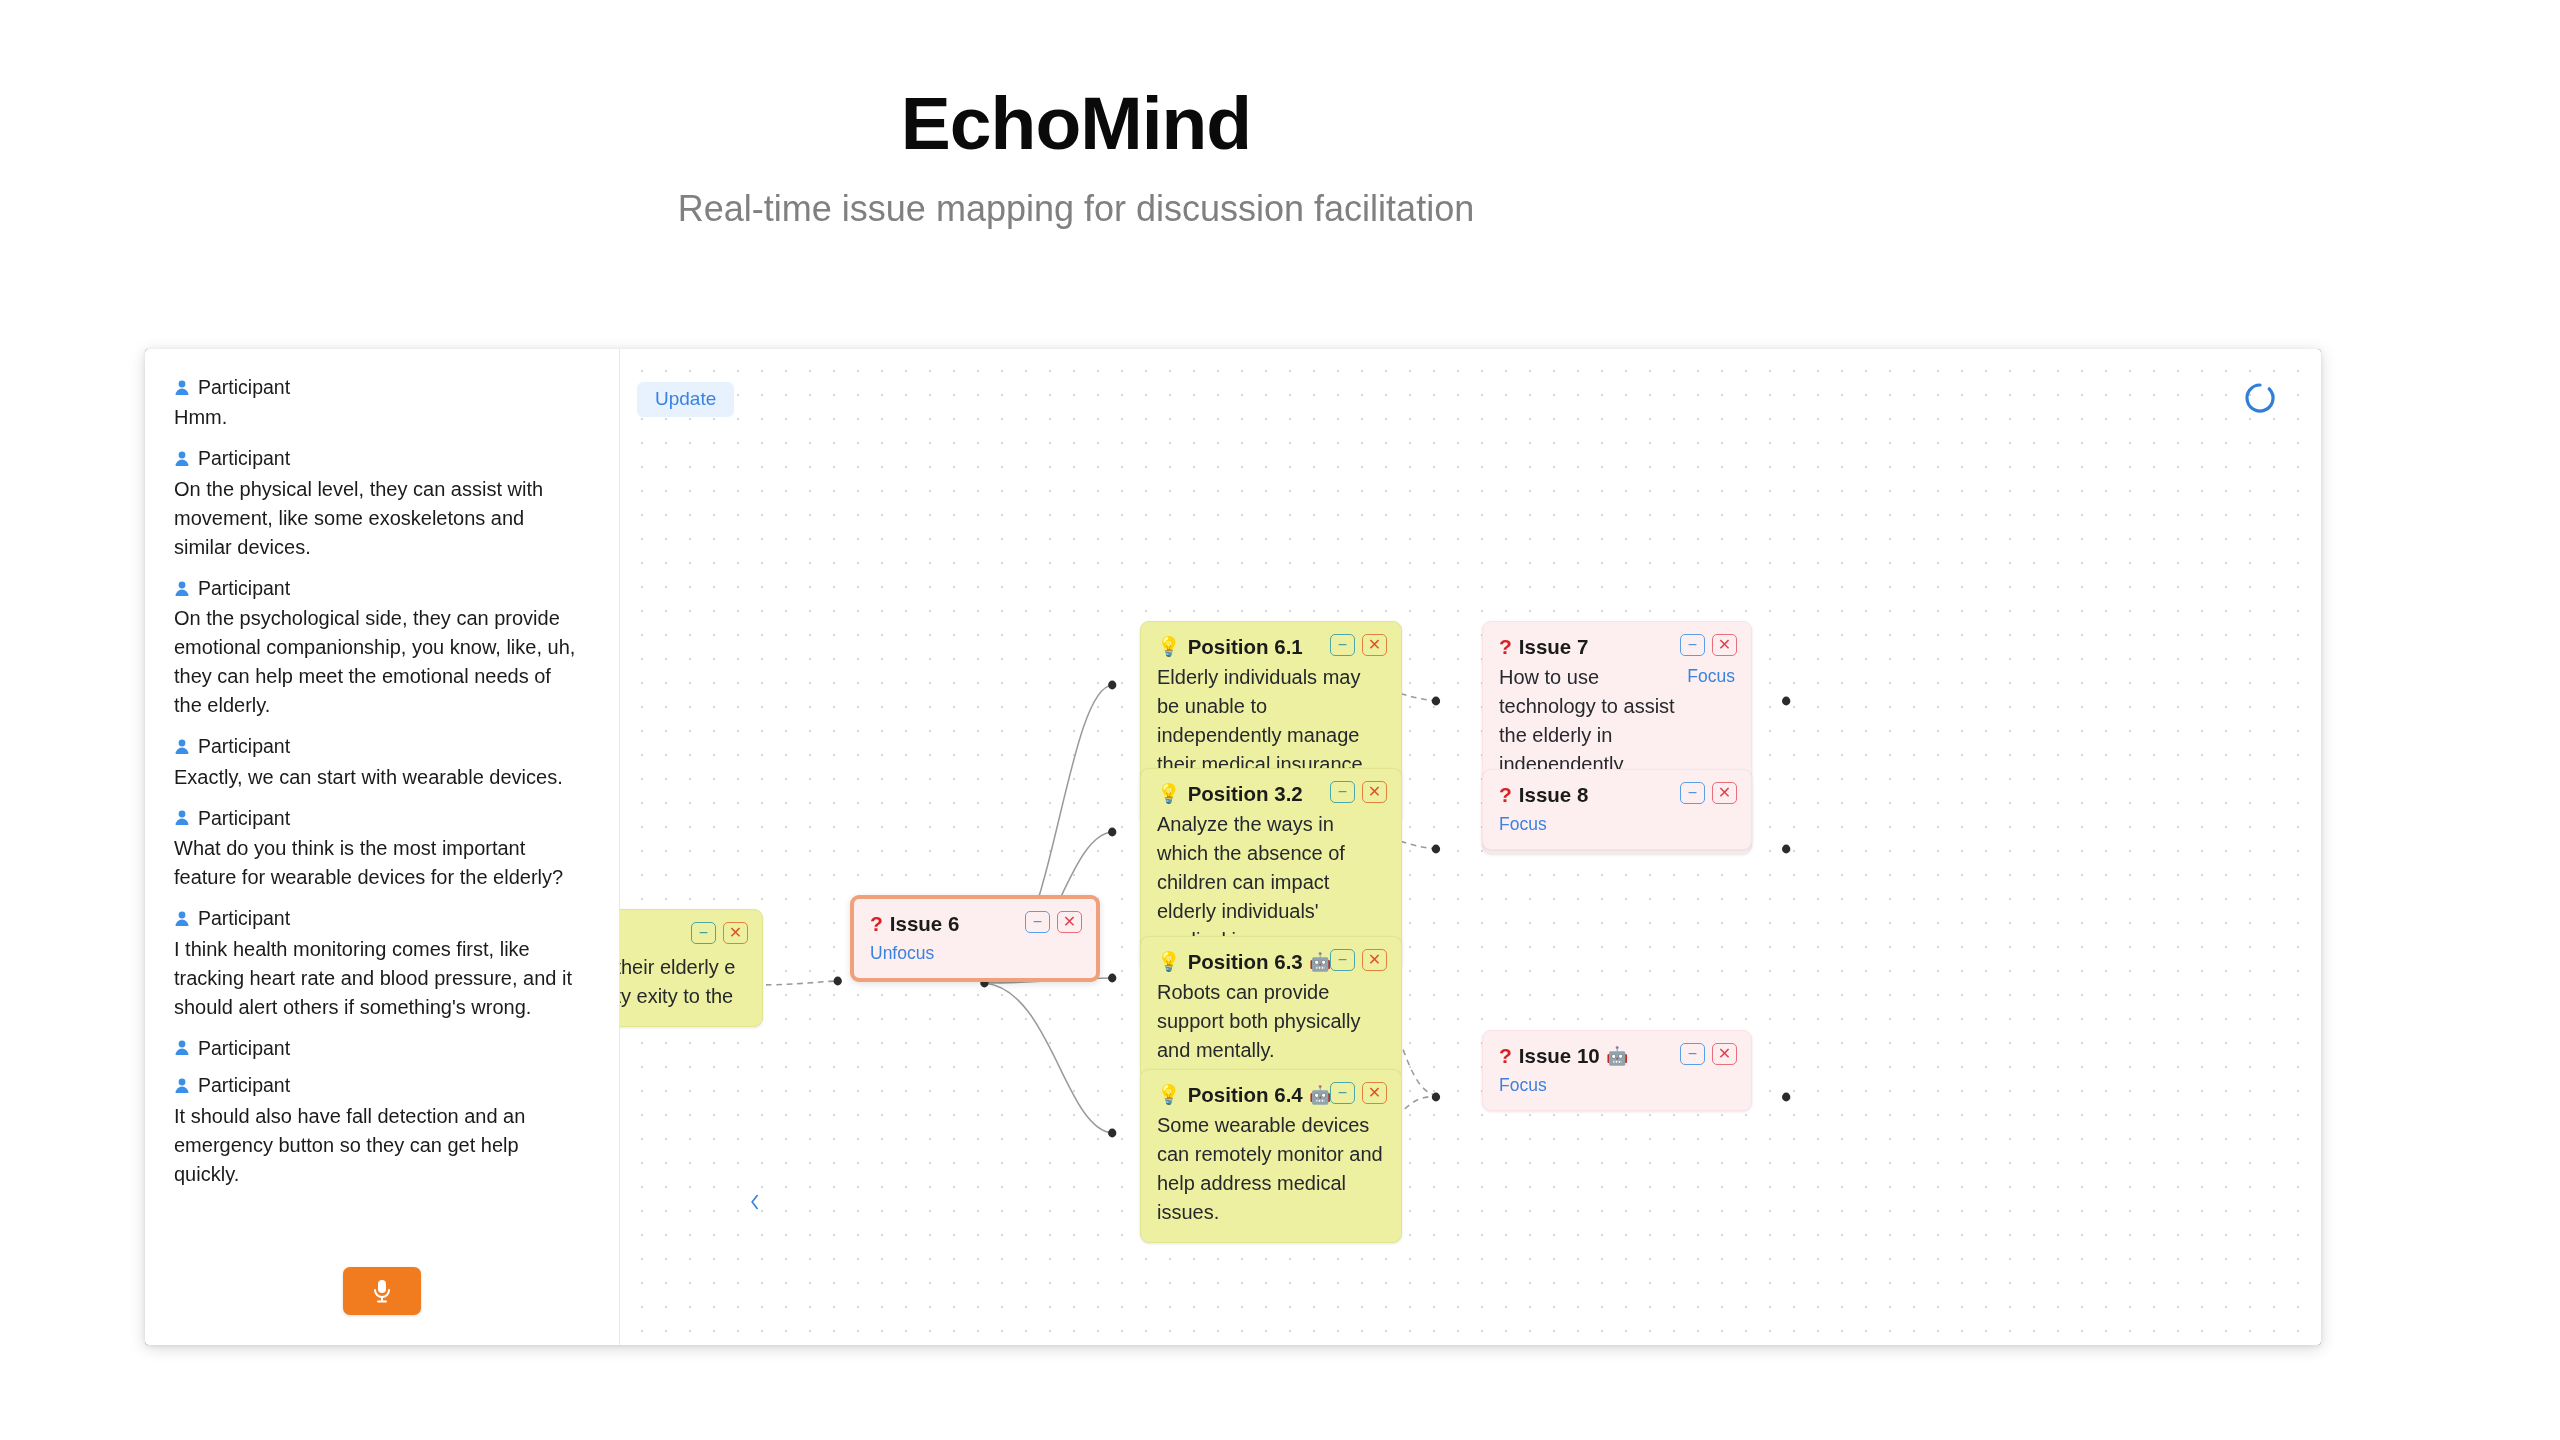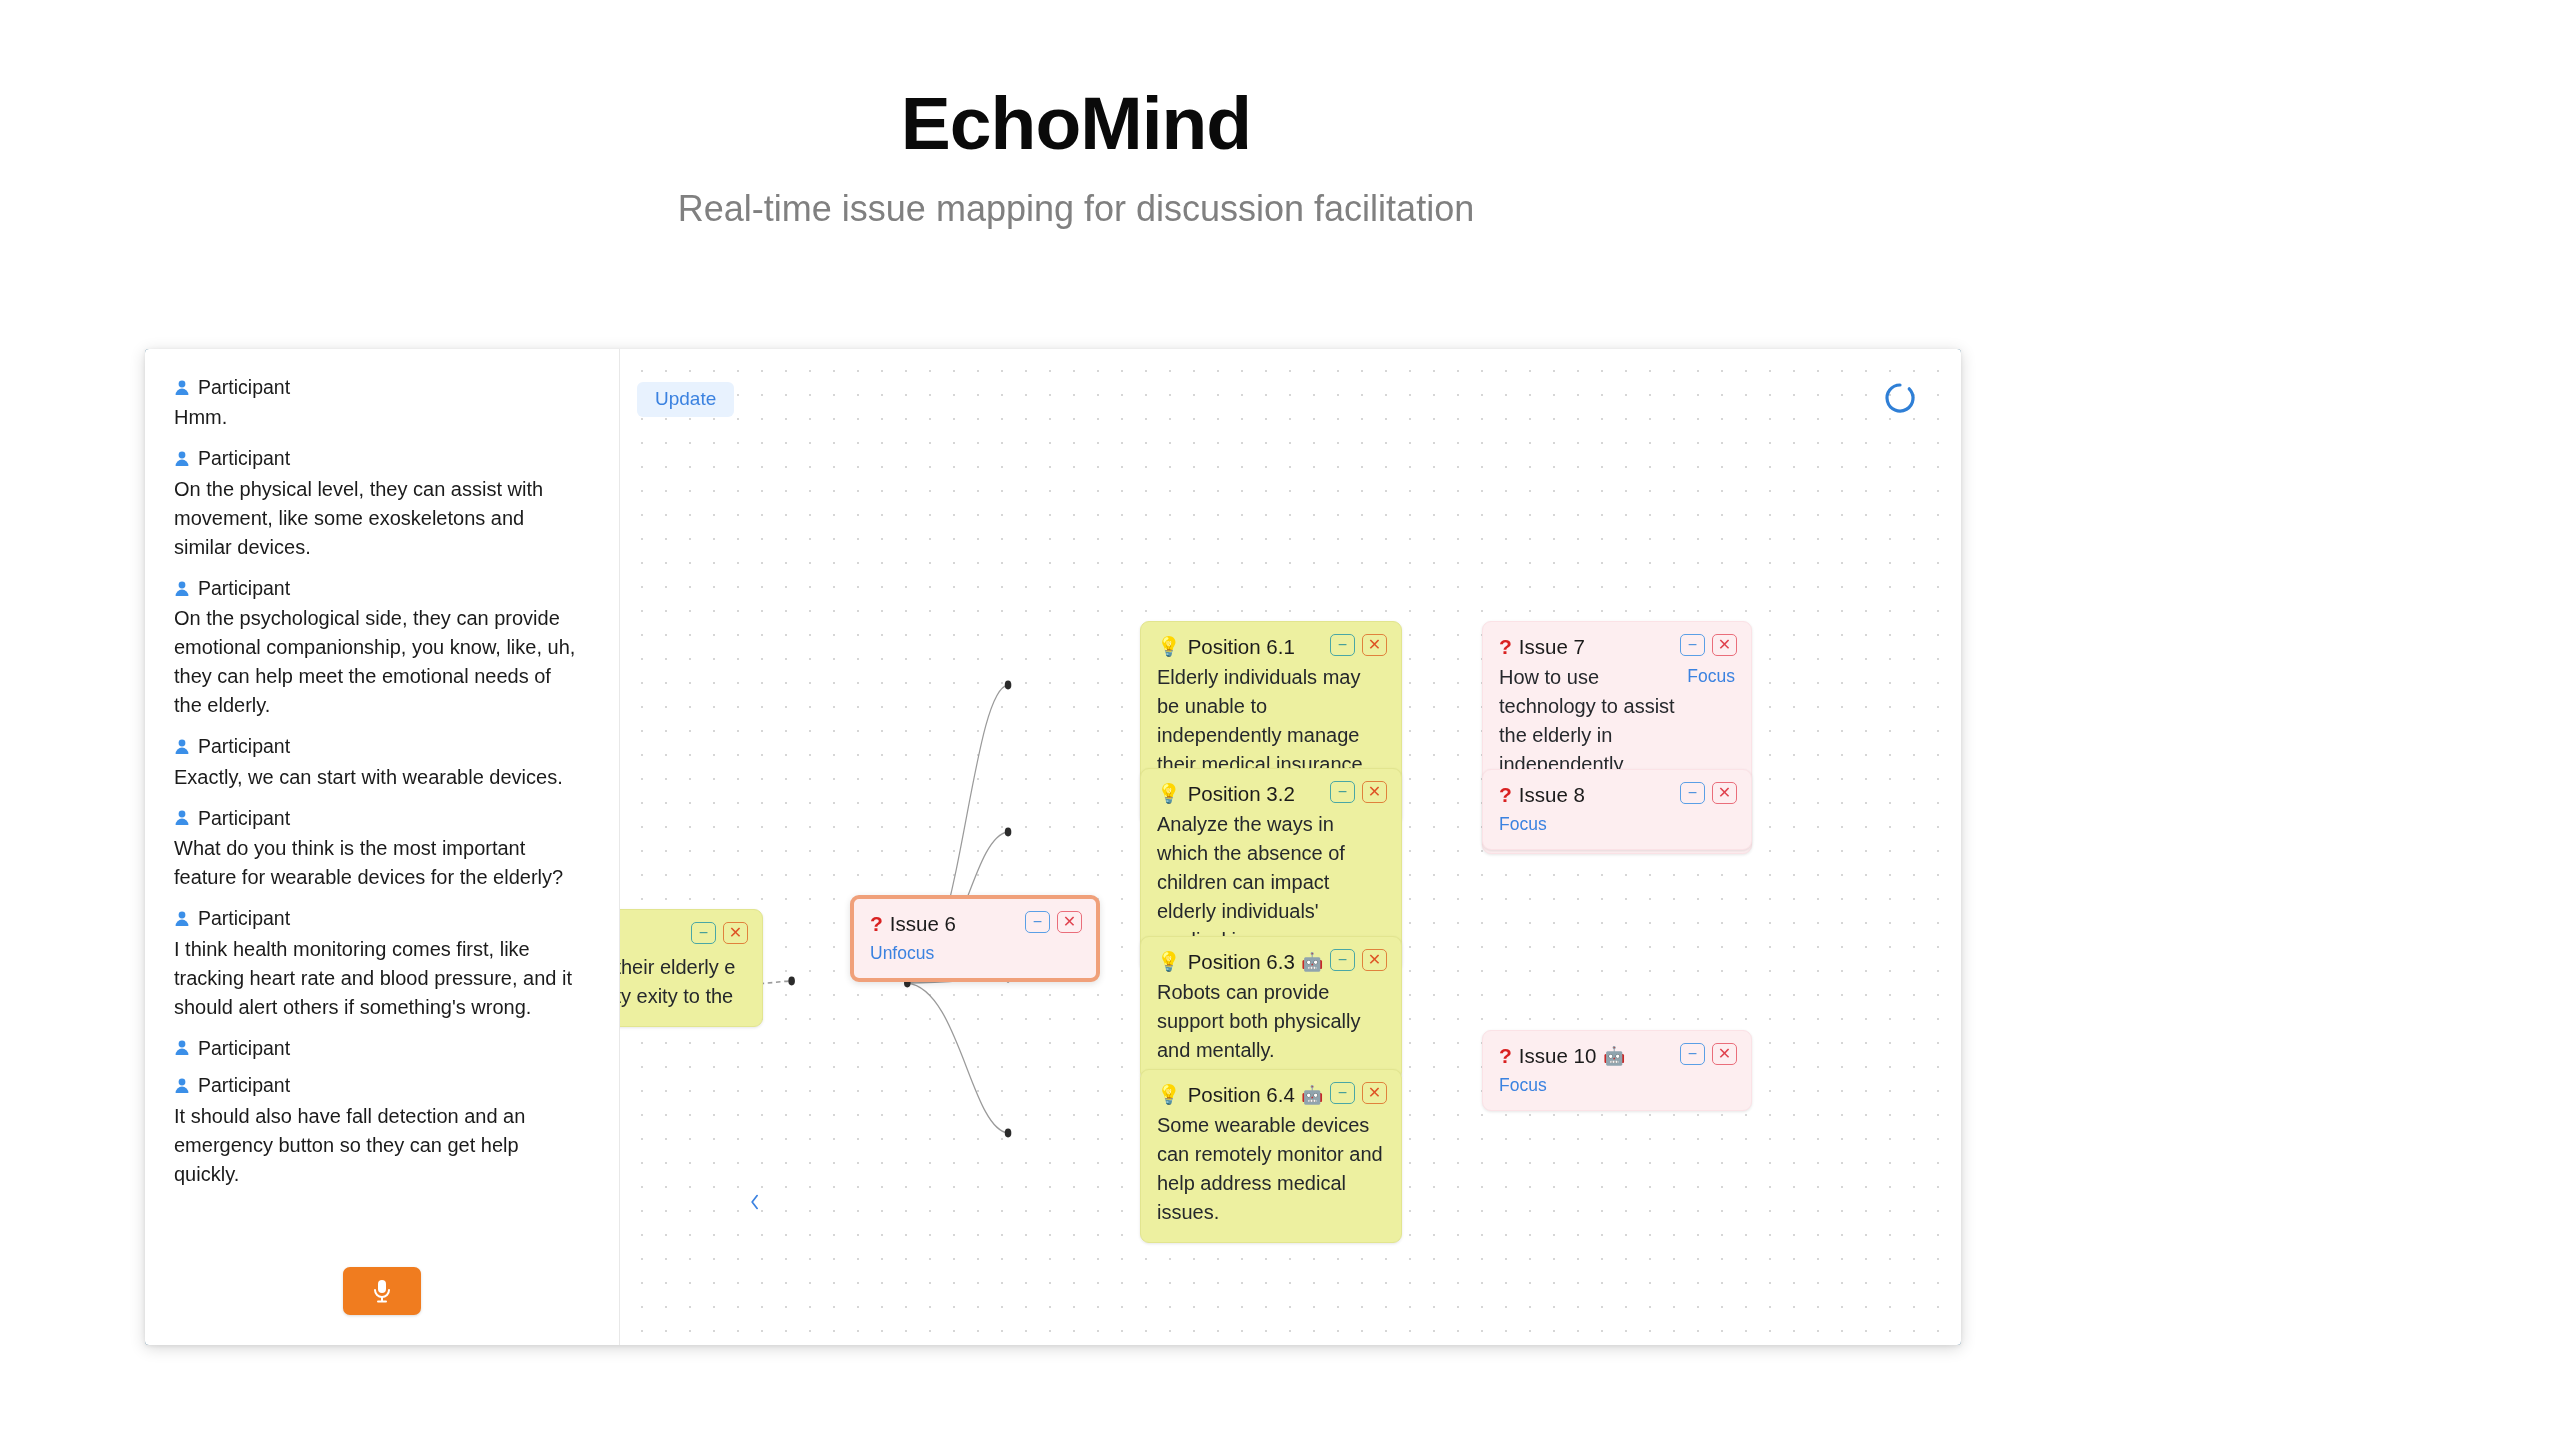"Participant" .app-window { width: 1816px -> 2176px }
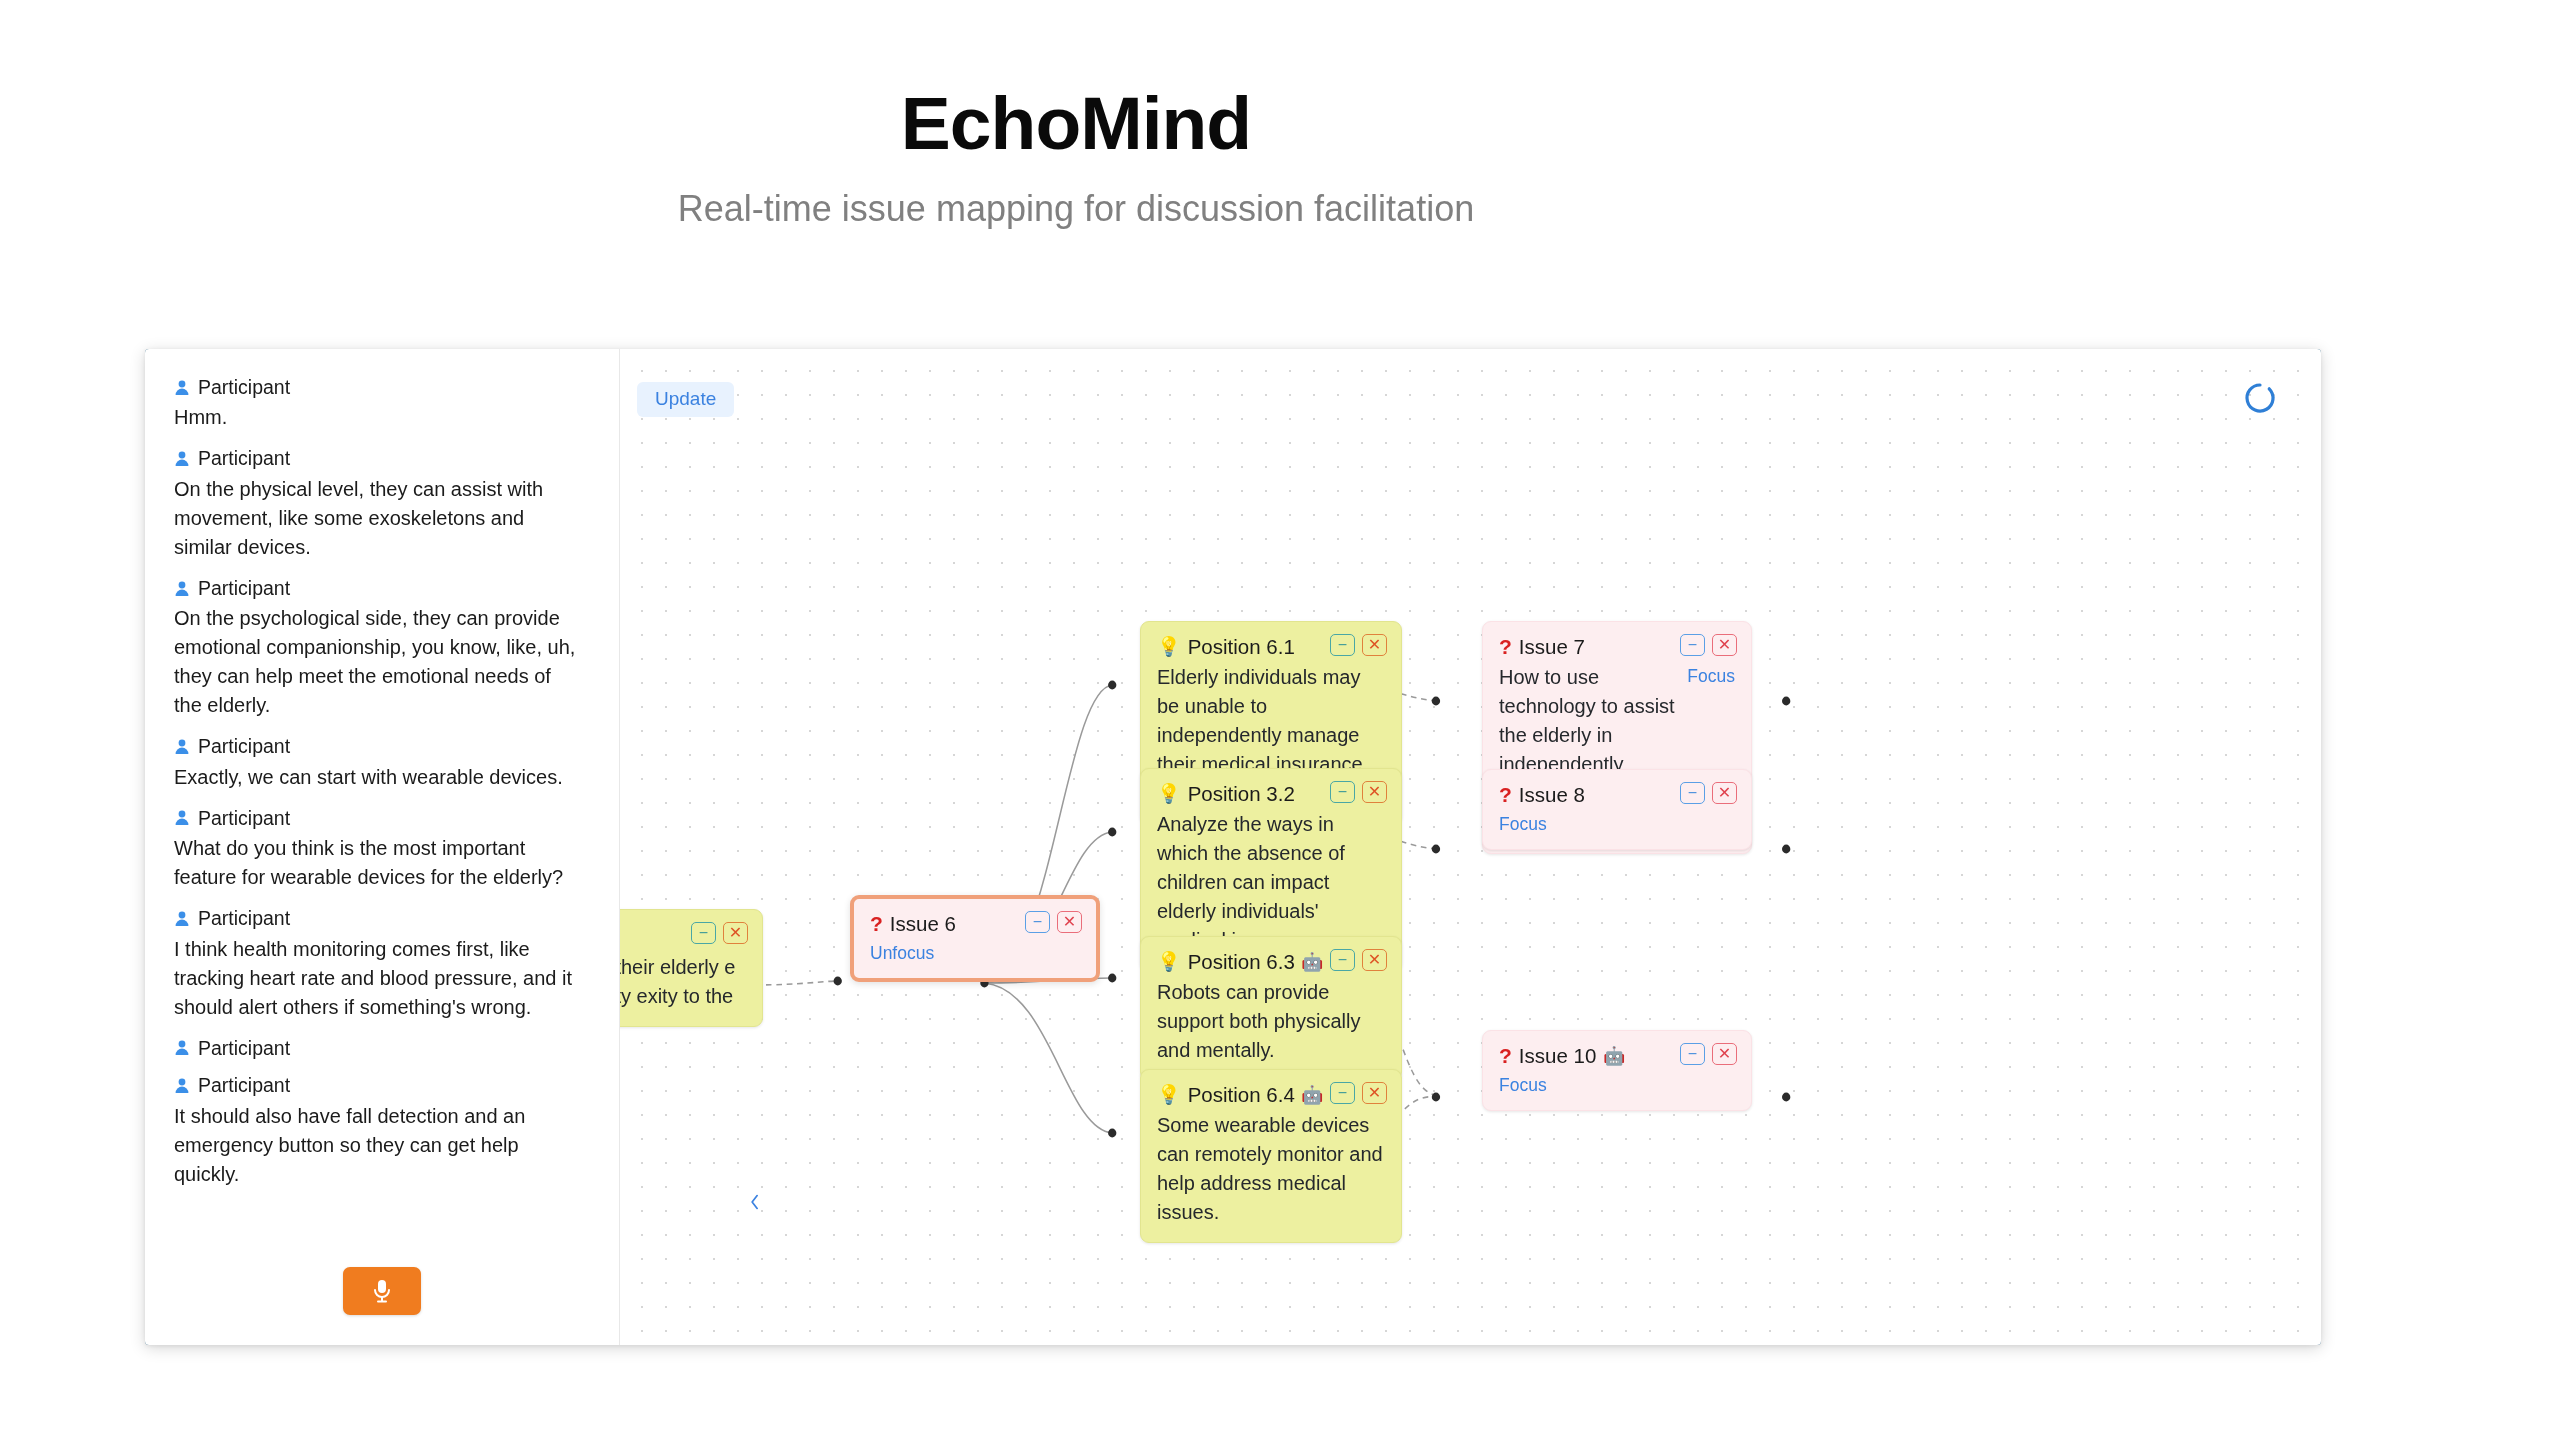"Position 6.1" .node-title { font-weight: 400 -> 700 }
